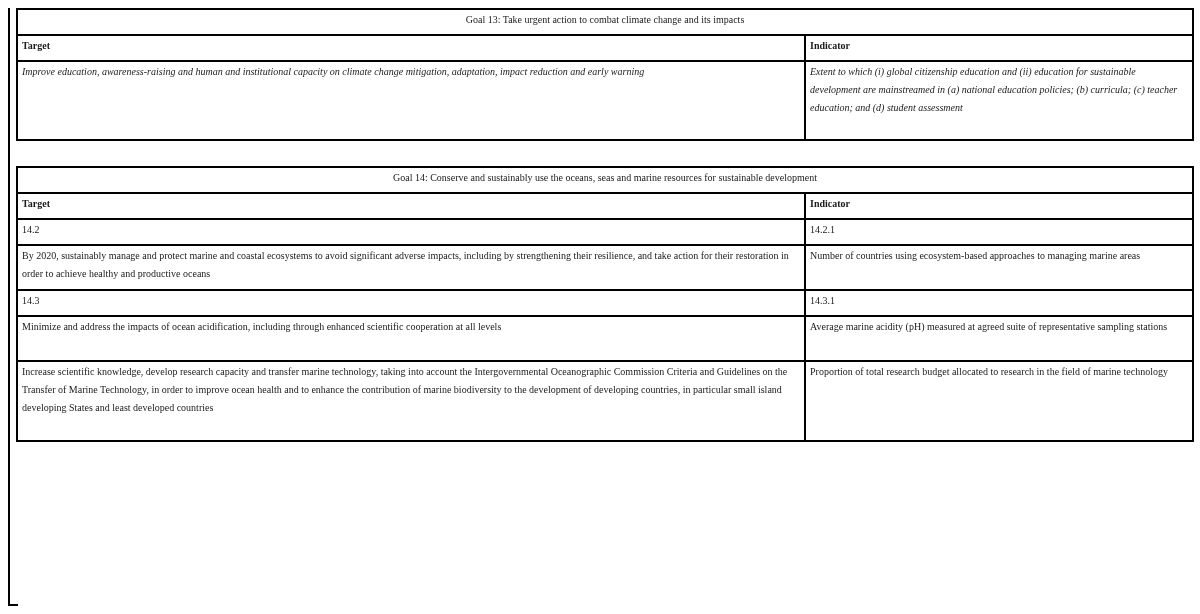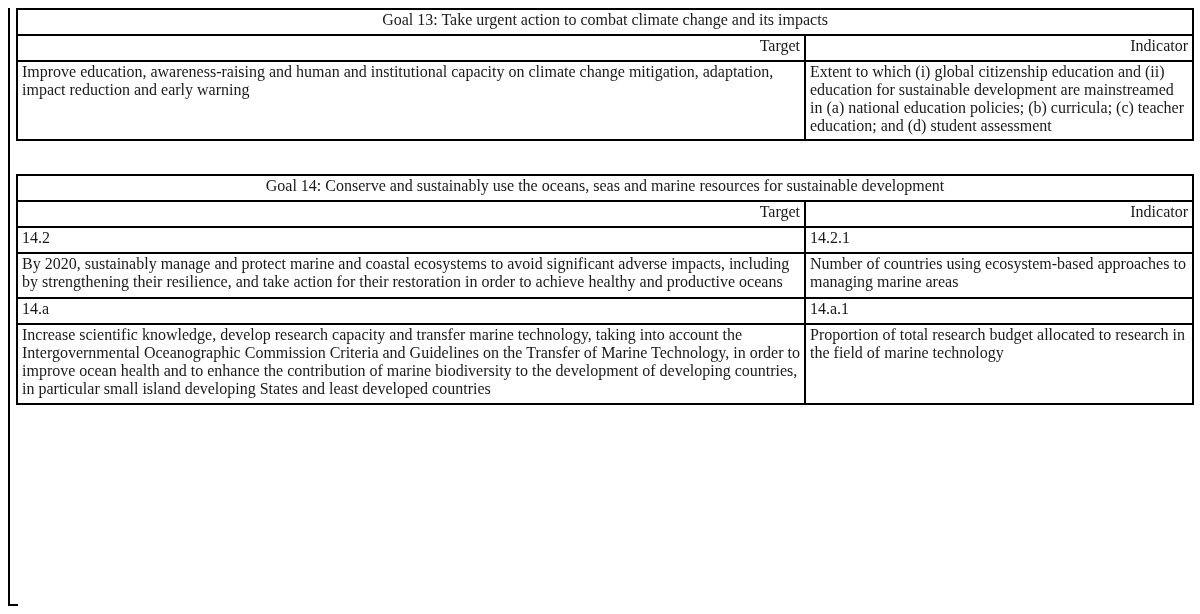"Goal 13: Take urgent action" table.goal td { font-size: 16px -> 10px }
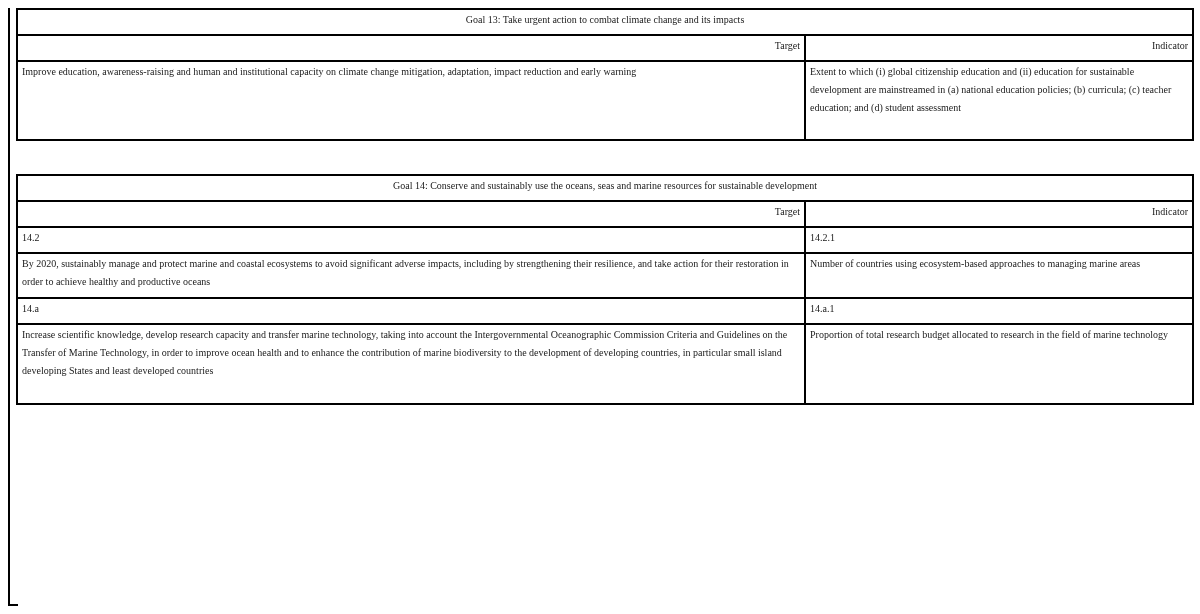"Target" td.col-head { font-weight: none -> bold; text-align: right -> left }
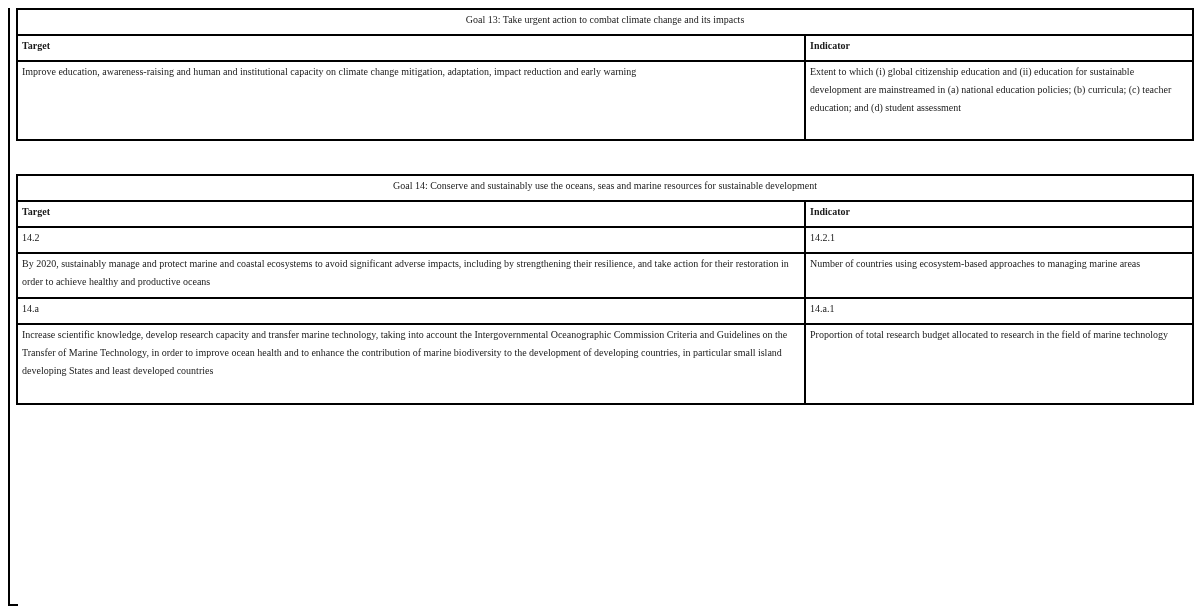"Improve education, awareness-raising and" .tall-13 { font-style: none -> italic }
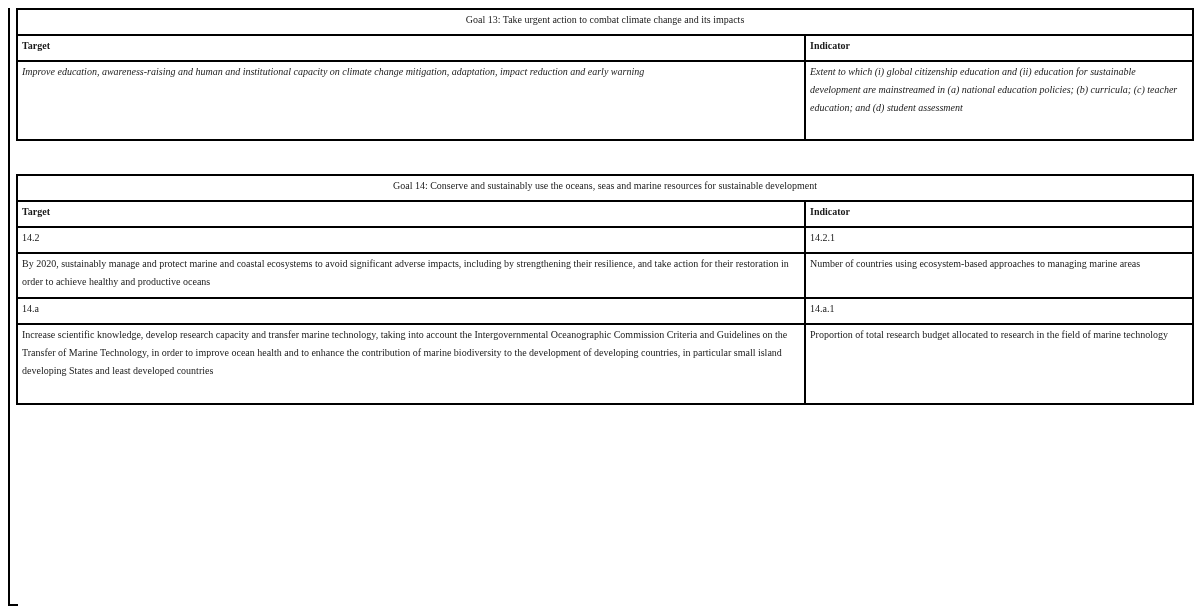"Goal 14: Conserve and sustainably" #sec14 { margin-top: 8px -> none }
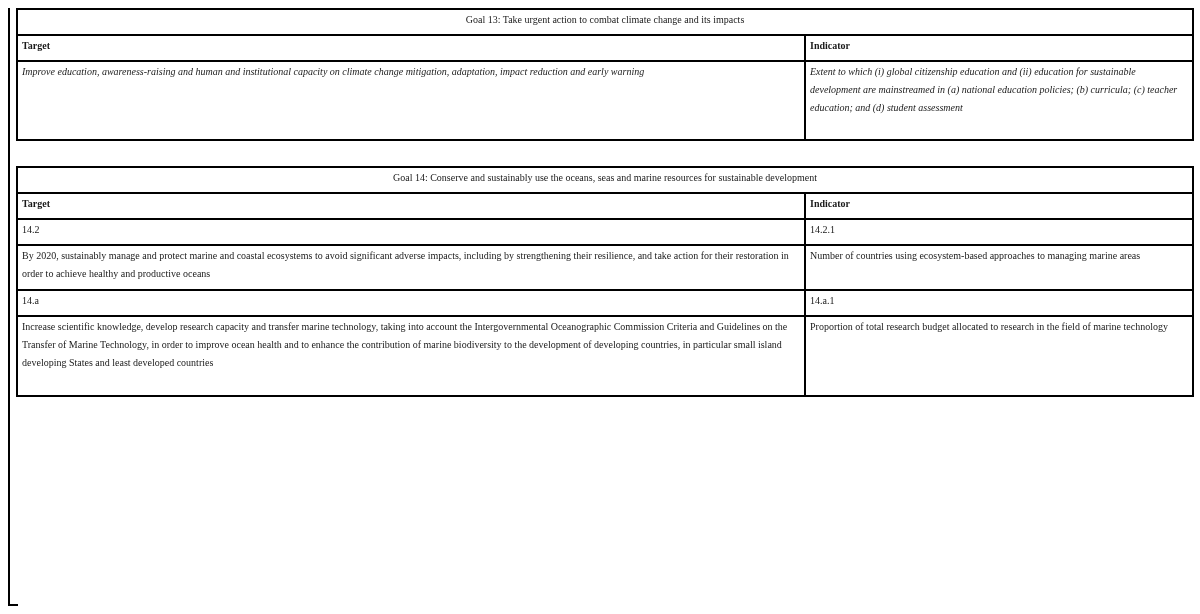"14.3" tr { html: none -> <tr> <td>14.3</td> <td>14.3.1</td> </tr> }
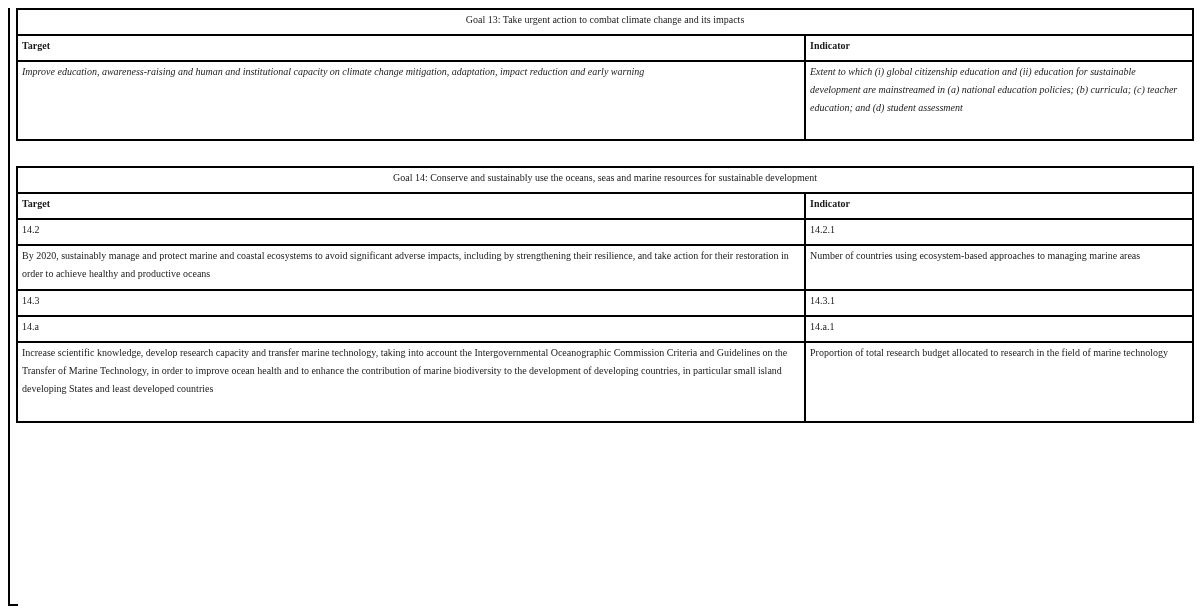"Minimize and address the impacts" tr { html: none -> <tr> <td>Minimize and address the impacts of ocean acidification, including through enhanced scientific cooperation at all levels</td> <td>Average marine acidity (pH) measured at agreed suite of representative sampling stations</td> </tr> }
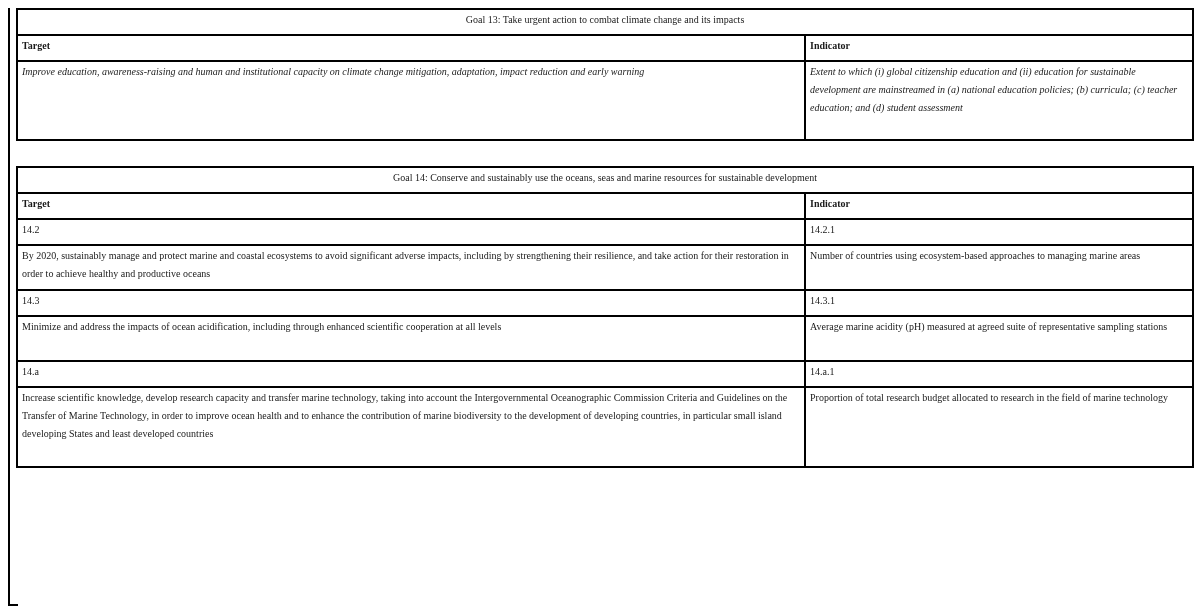"14.a" tr { html: <tr> <td>14.a</td> <td>14.a.1</td> </tr> -> none }
